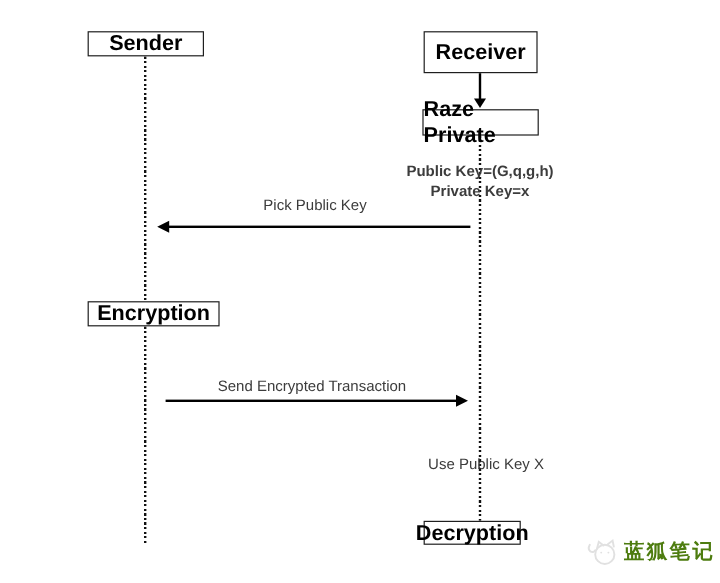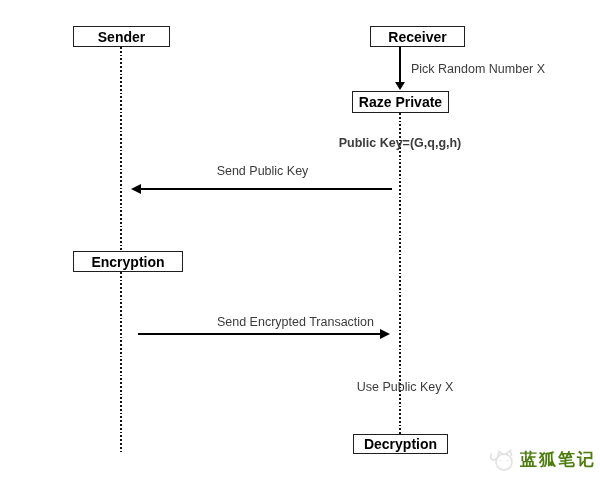"Sender" .box { font-size: 14px -> 18px }
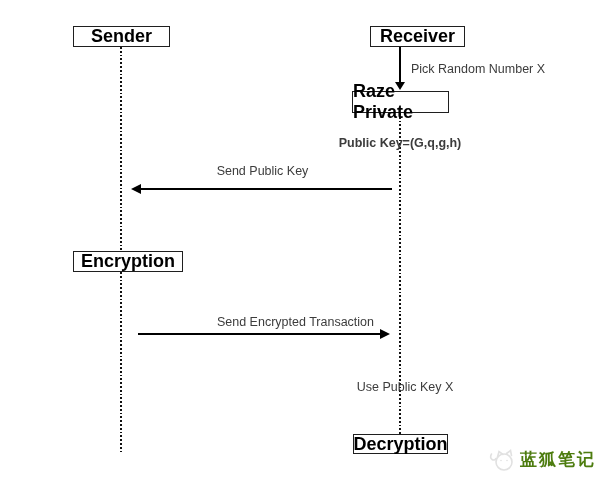"Receiver" div.box { height: 21px -> 35px; left: 370px -> 353px }
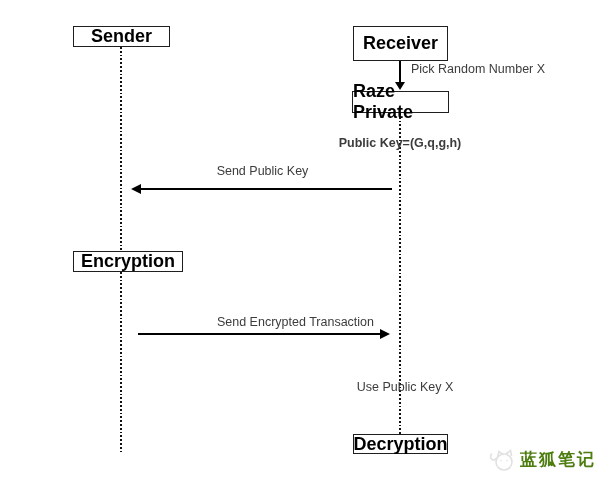"Pick Random Number X" div.msg-label { html: <div>Pick Random Number X</div> -> none }
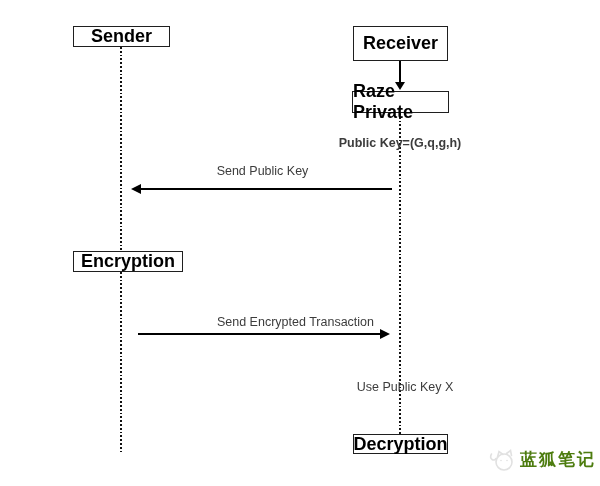"Private Key=x" div { html: none -> <div>Private Key=x</div> }
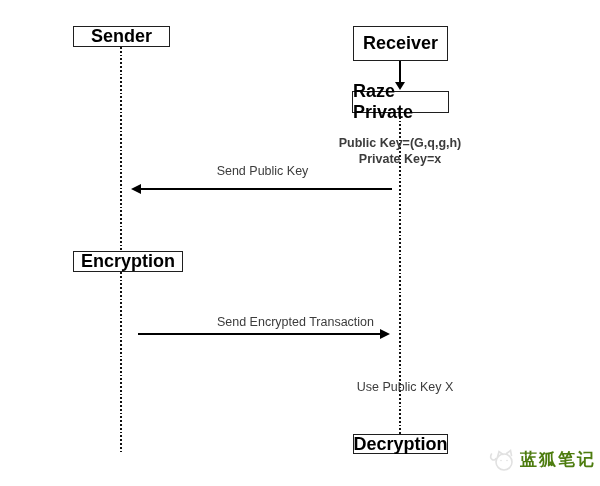"Send Public Key" div.msg-label { text: Send -> Pick }
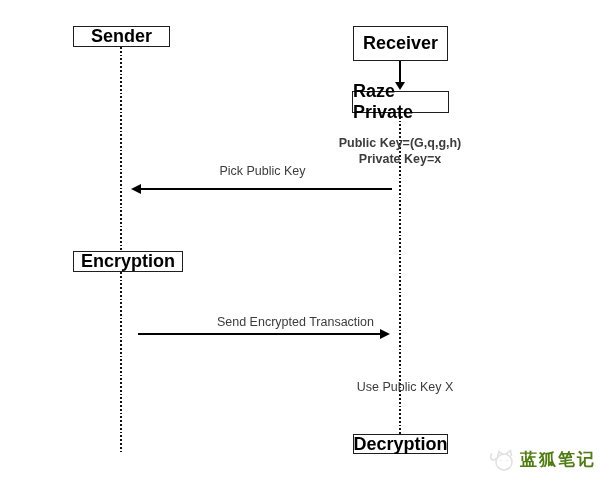"Send Encrypted Transaction" div.msg-label { left: 124px -> 135px; text-align: right -> none }
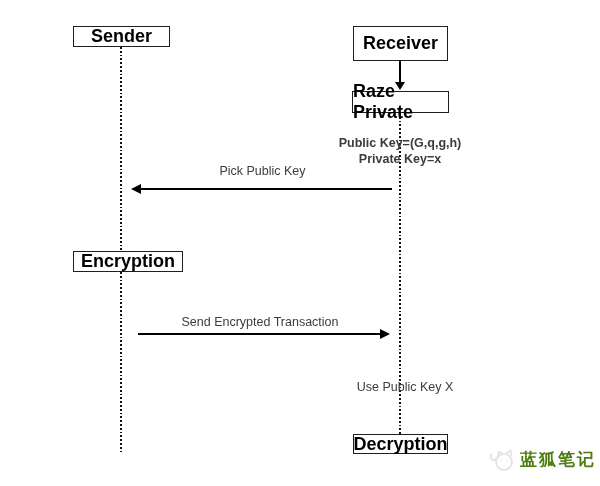"Decryption" div.box { width: 95px -> 81px }
